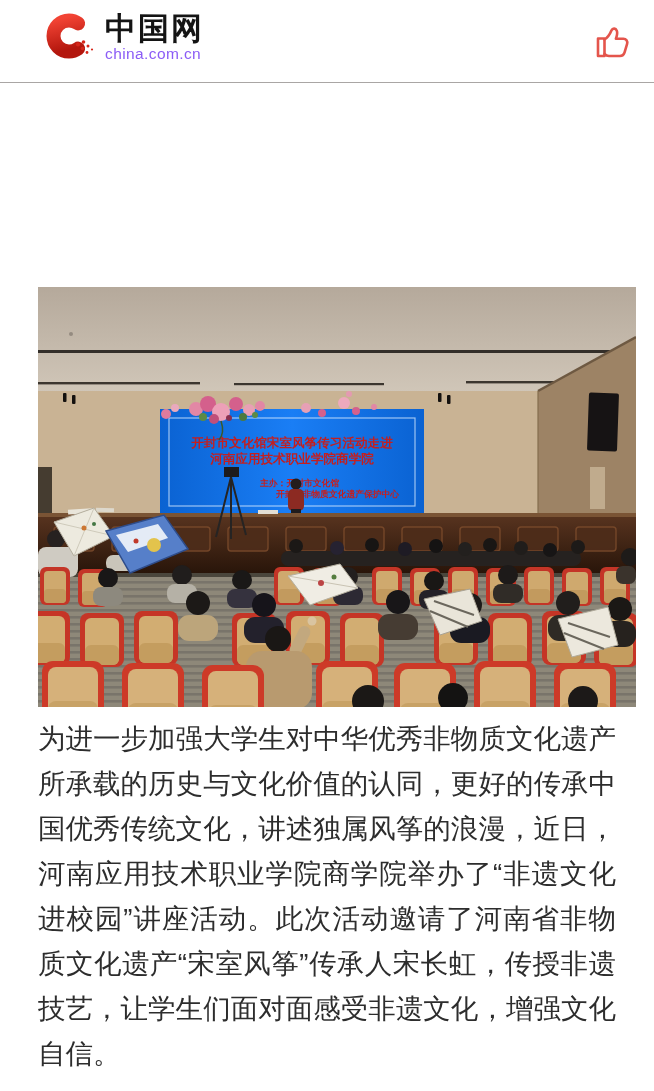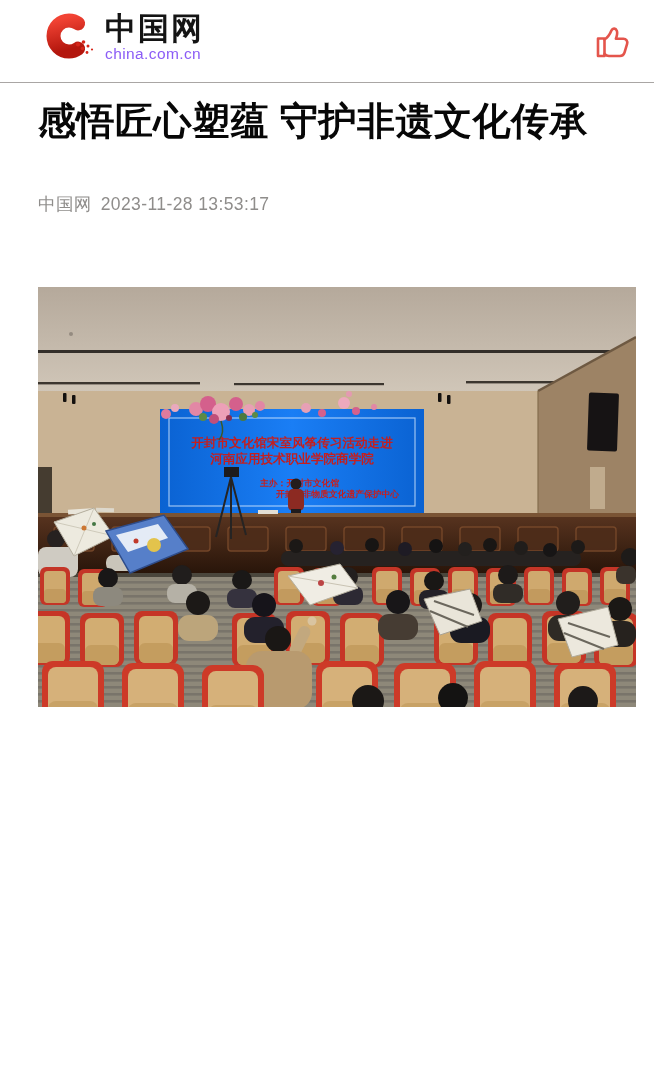"感悟匠心塑蕴 守护非遗文化传承" h1.article-title { html: <h1>感悟匠心塑蕴 守护非遗文化传承</h1> -> none }
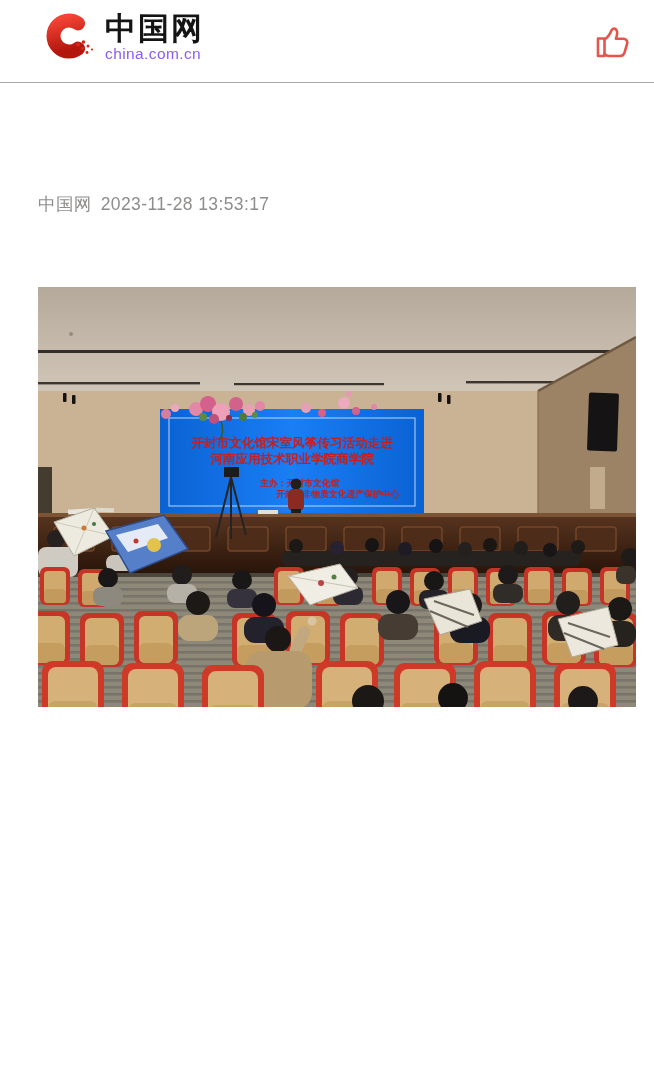"中国网 2023-11-28 13:53:17" div.article-meta { html: <div> <span>中国网</span><span>2023-11-28 13:53:17</span> </div> -> none }
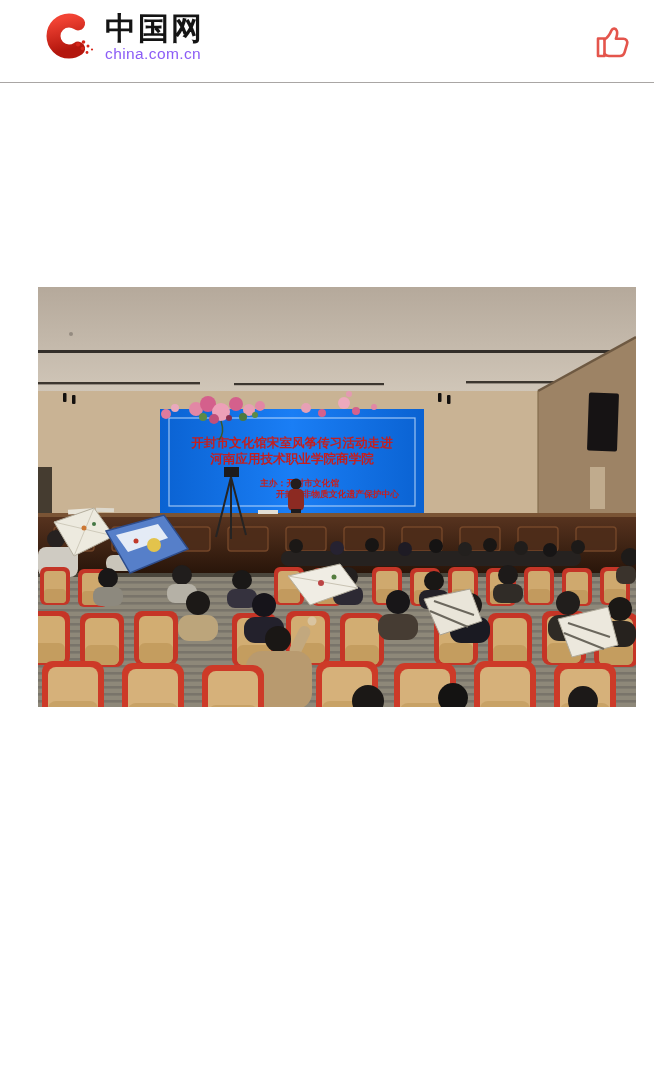"为进一步加强大学生对中华优秀非物质文化遗产所承载的历史与文化价值的认同，更好的传" p.article-body { html: none -> <p>为进一步加强大学生对中华优秀非物质文化遗产所承载的历史与文化价值的认同，更好的传承中国优秀传统文化，讲述独属风筝的浪漫，近日，河南应用技术职业学院商学院举办了“非遗文化进校园”讲座活动。此次活动邀请了河南省非物质文化遗产“宋室风筝”传承人宋长虹，传授非遗技艺，让学生们面对面感受非遗文化，增强文化自信。</p> }
